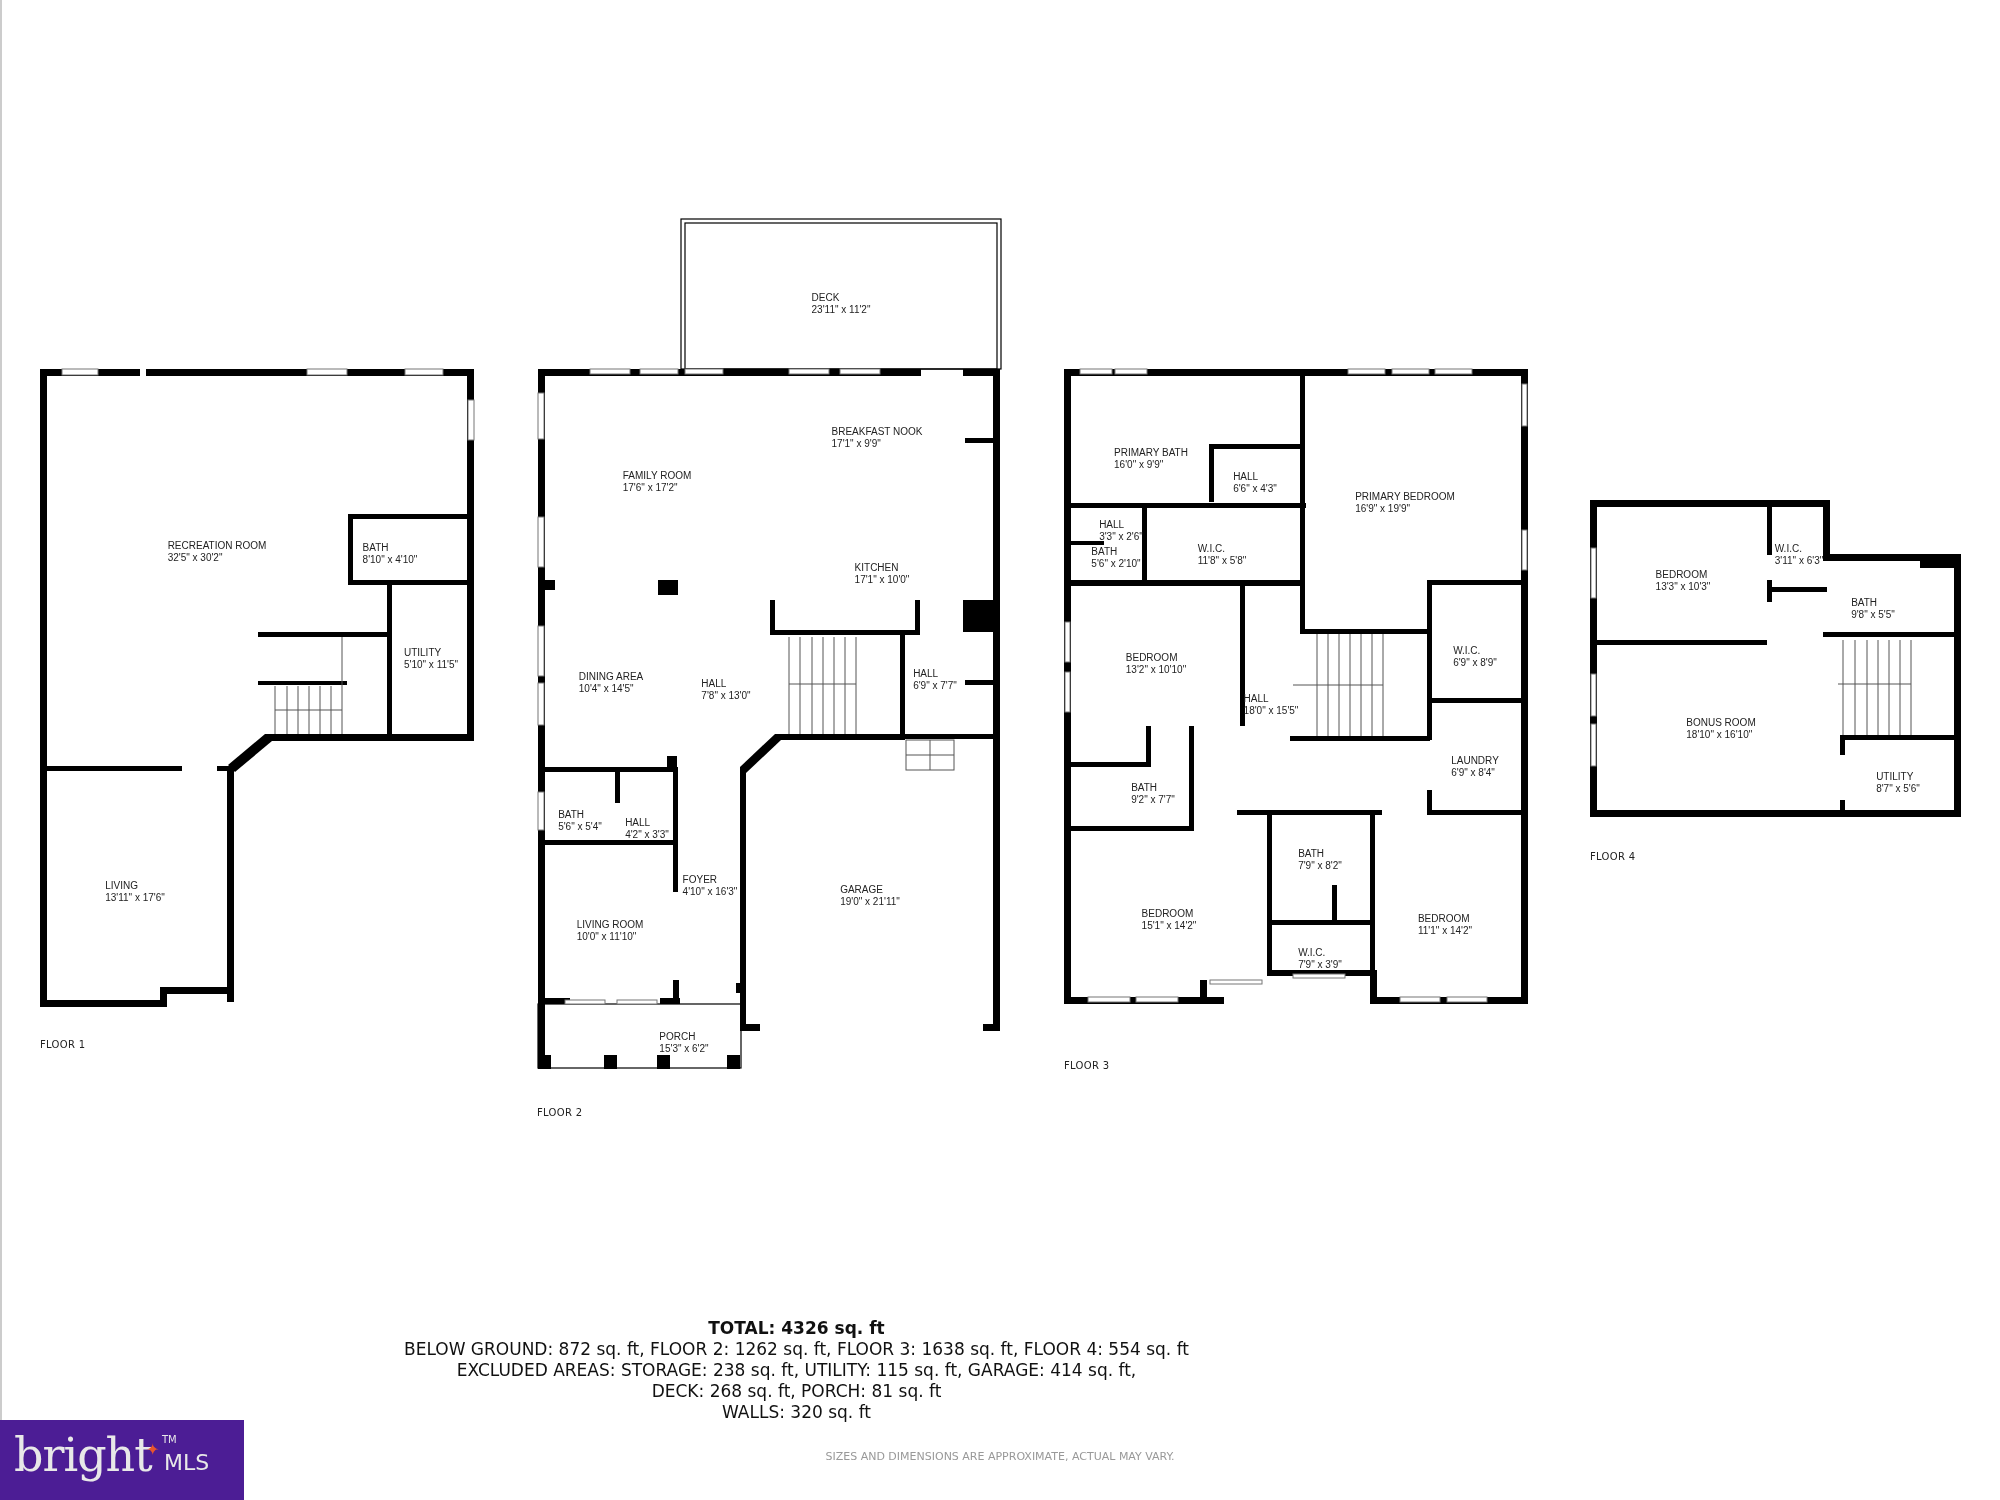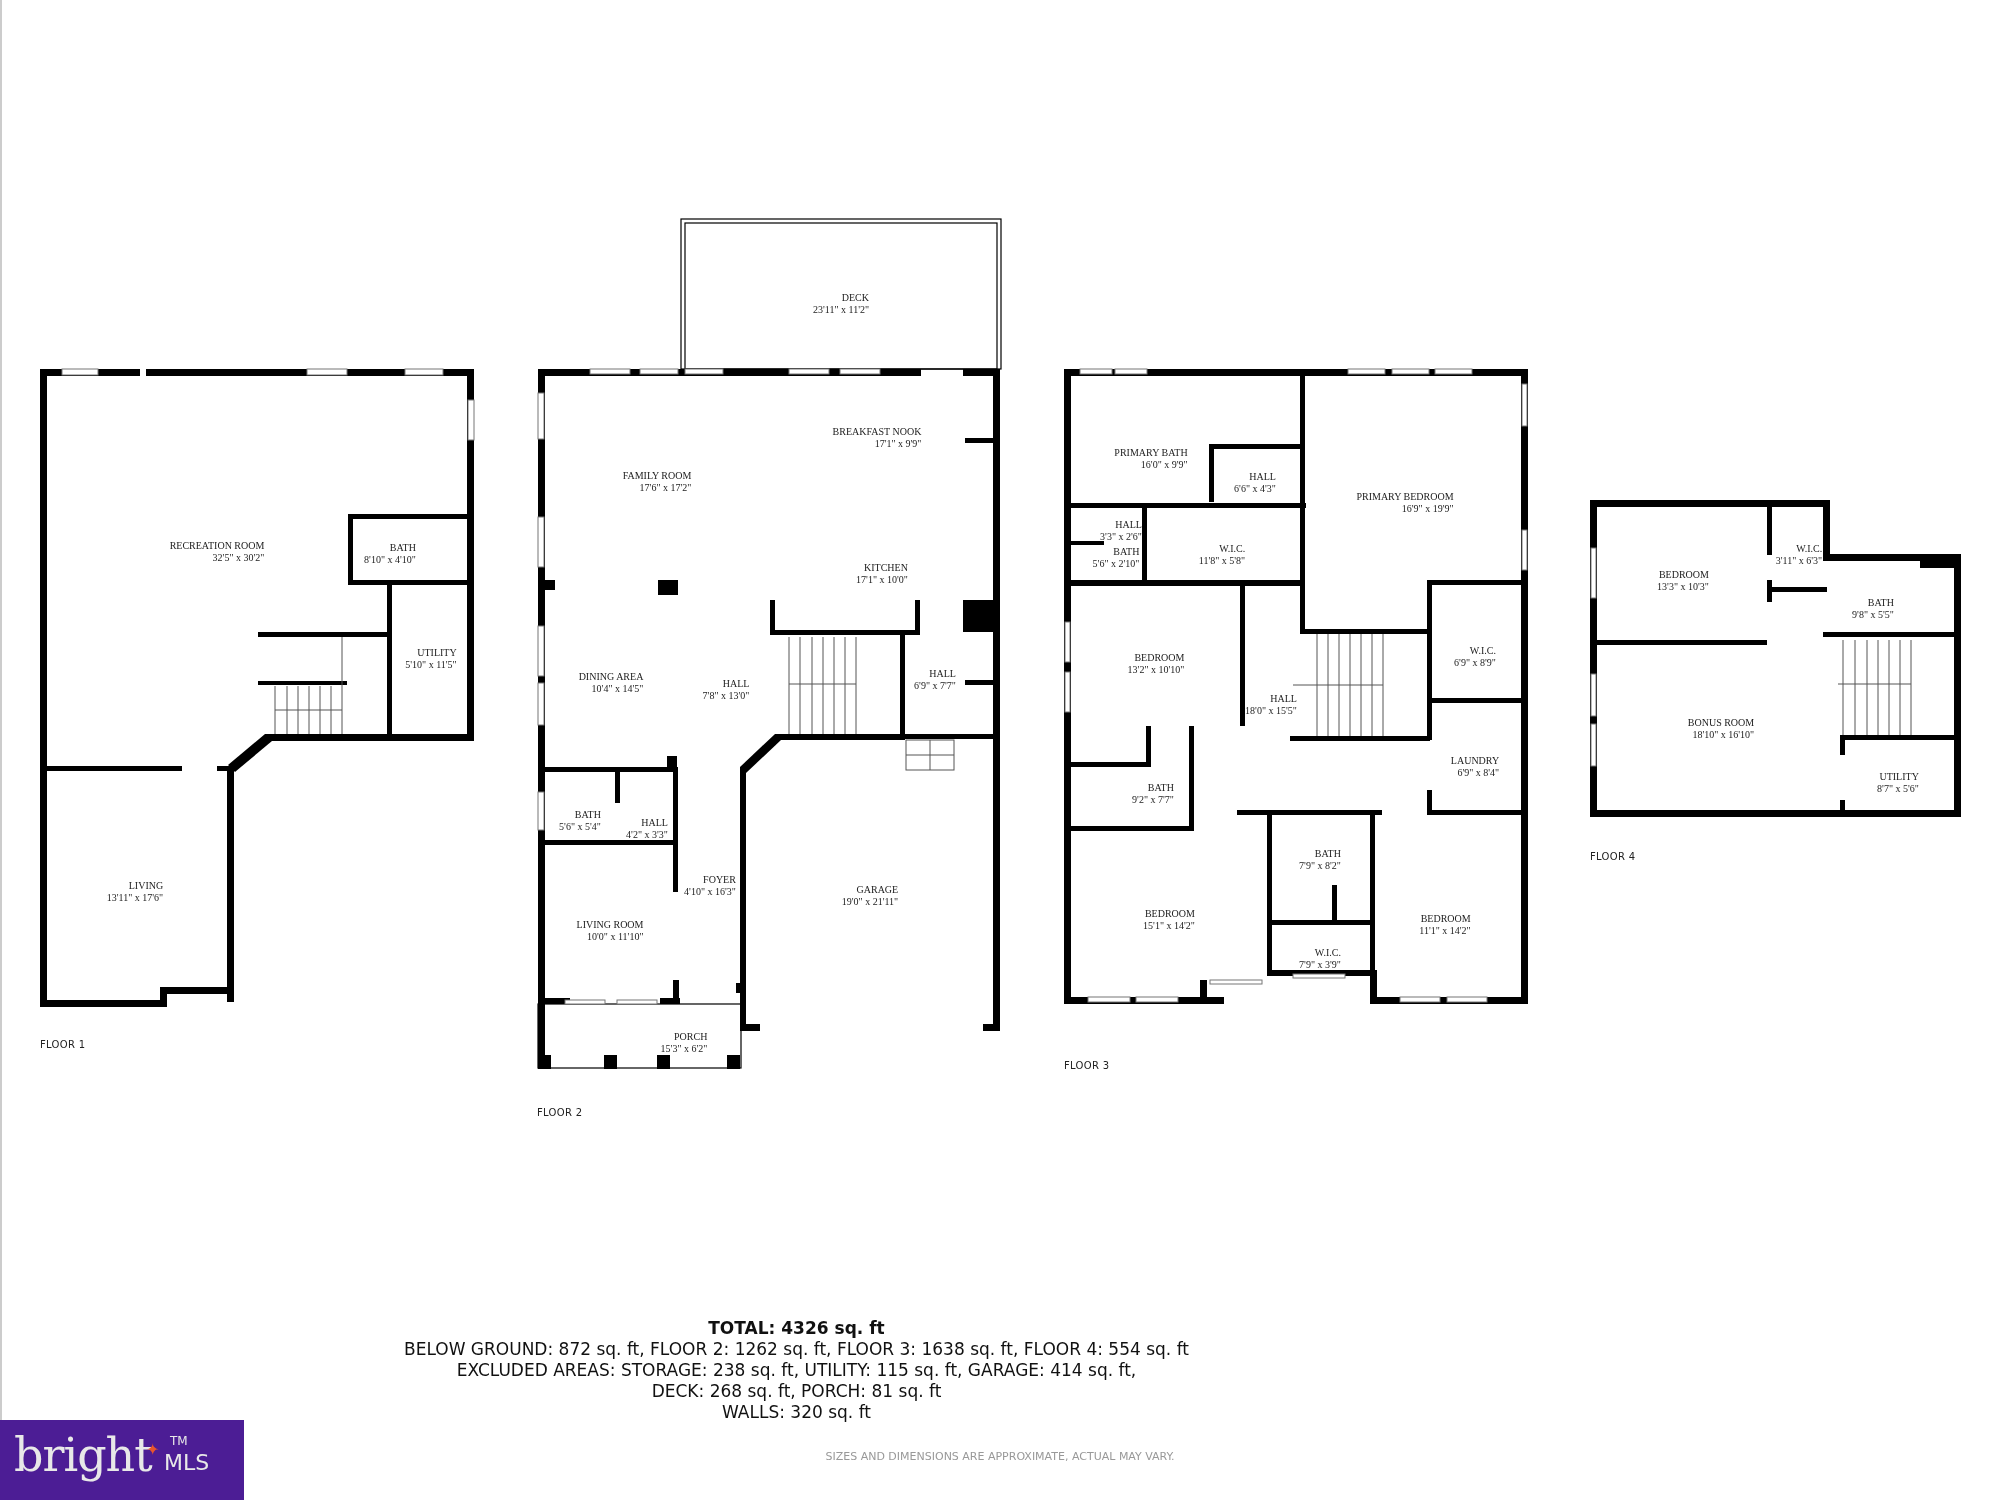"DECK" .room-label { font-family: Liberation Serif, serif -> Liberation Sans, sans-serif; text-align: right -> left }
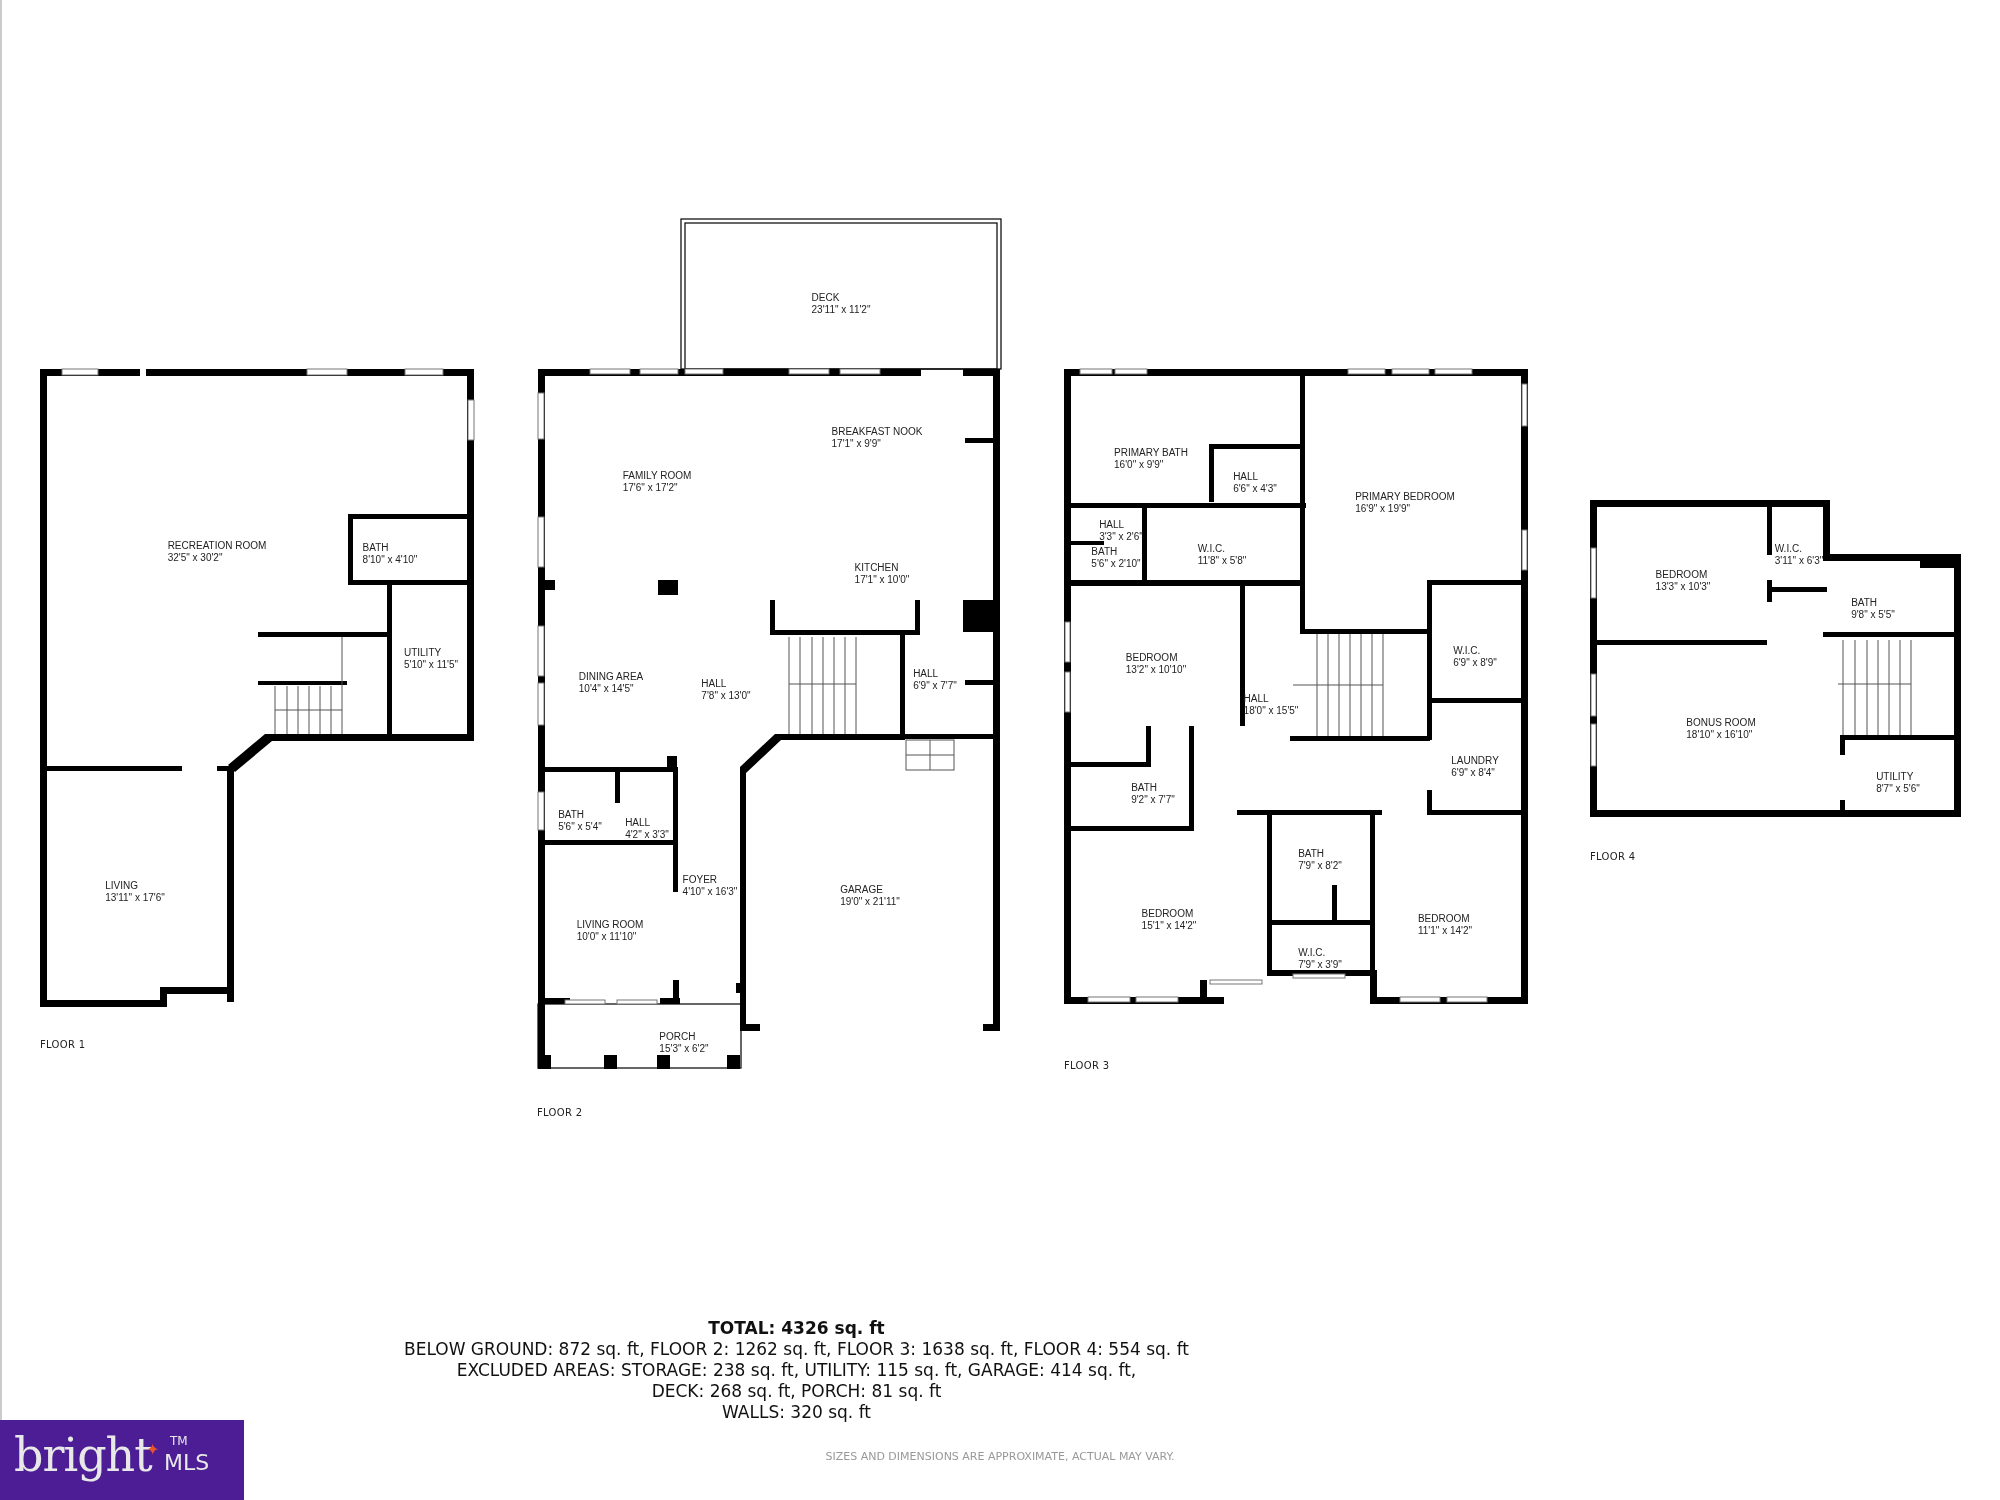"TM" .logo .tm { font-size: 12px -> 10px; margin-left: 8px -> none }
